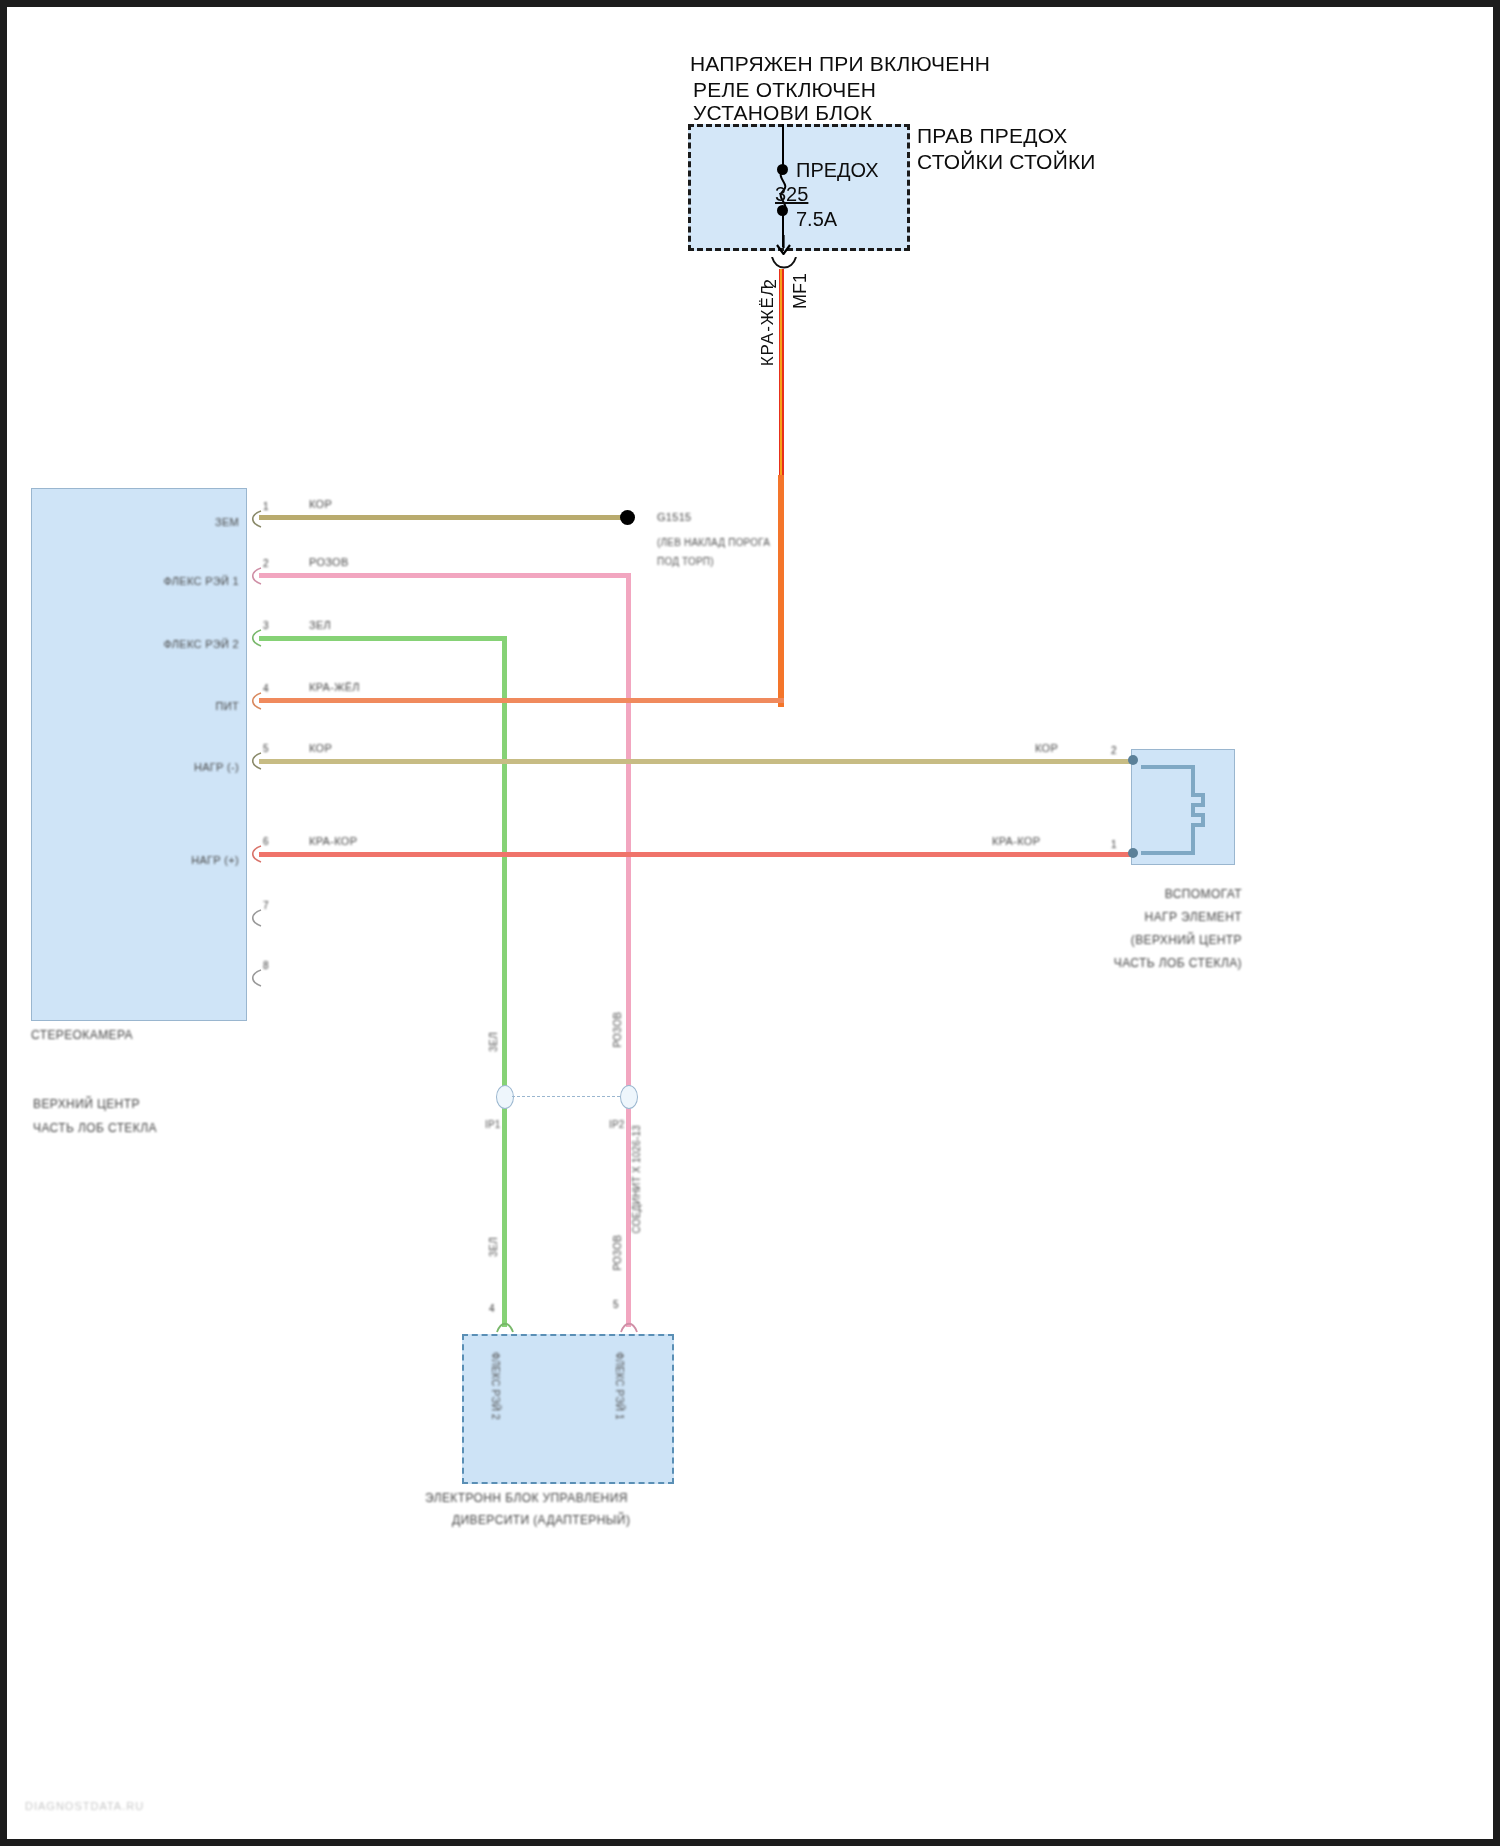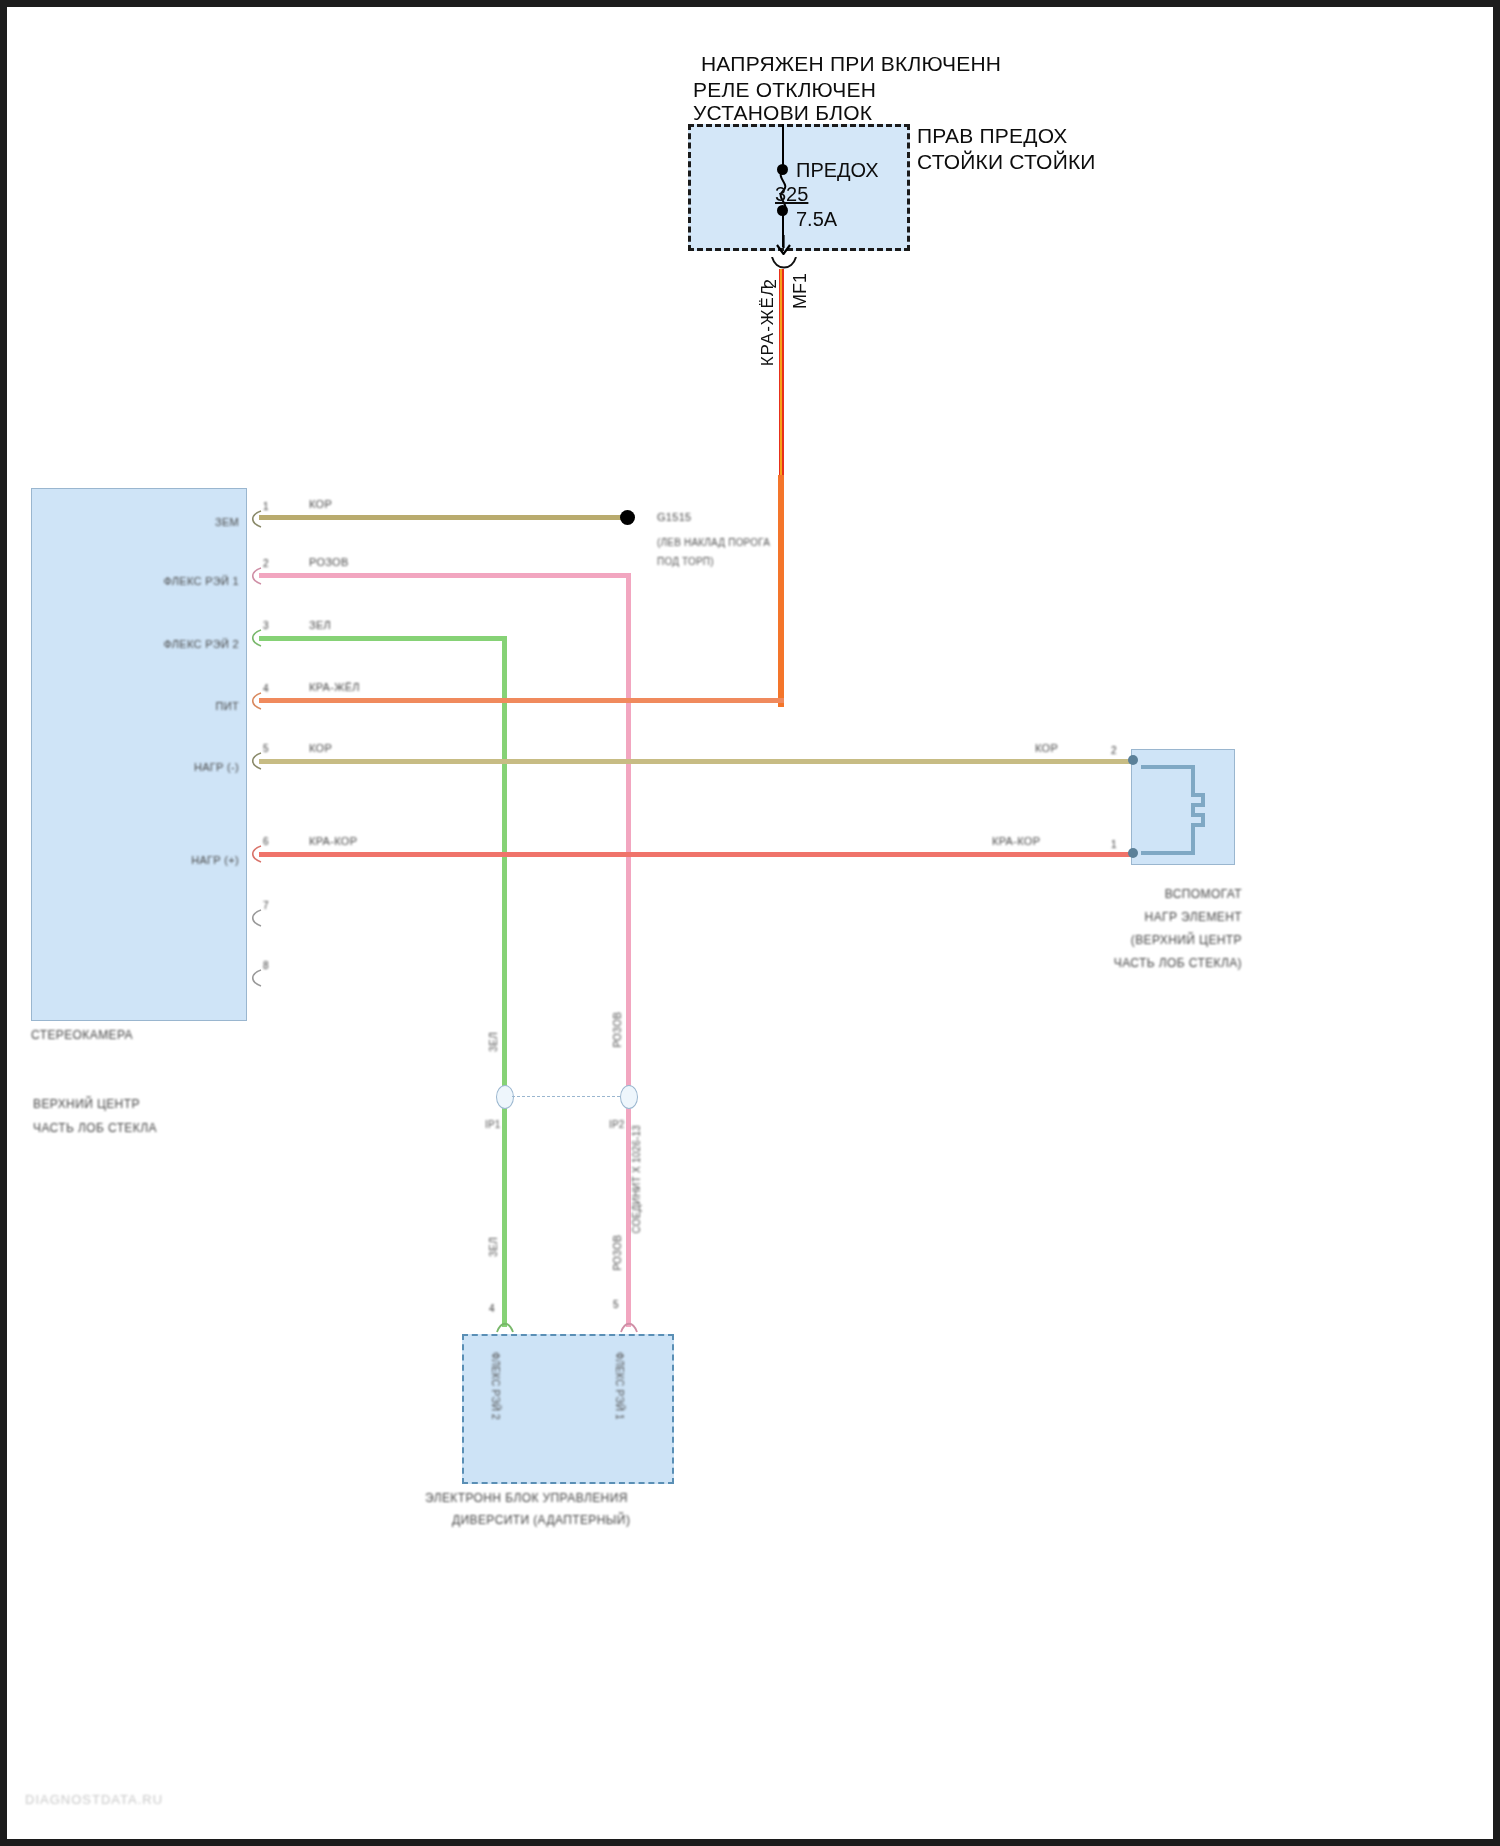"НАПРЯЖЕН ПРИ ВКЛЮЧЕНН" div.abs { margin-left: 11px -> none }
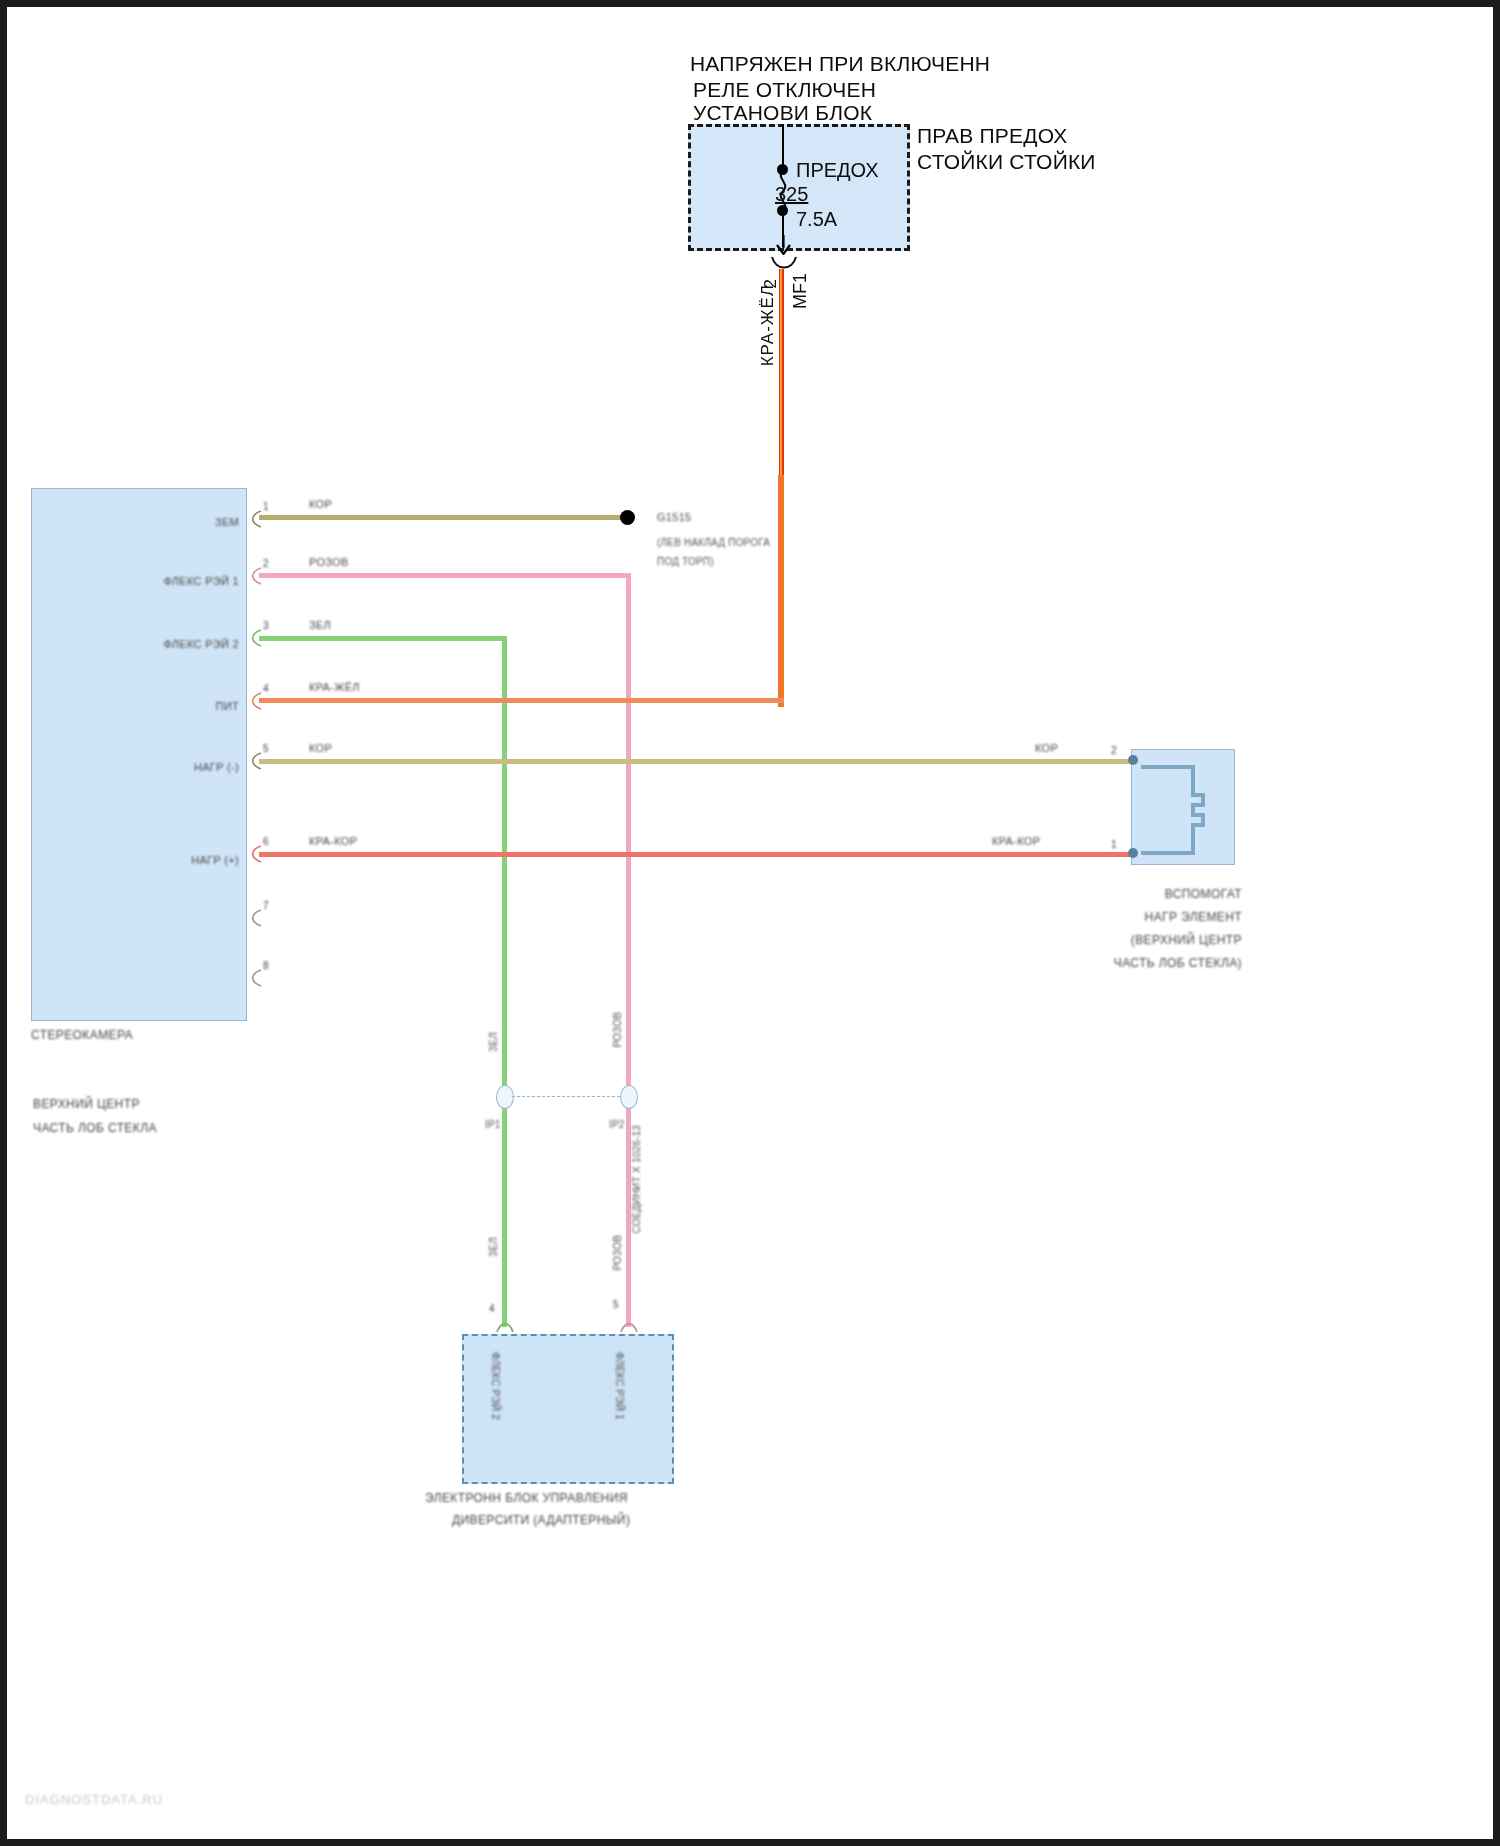"DIAGNOSTDATA.RU" .wm { font-size: 13px -> 11px; margin-top: none -> 8px }
